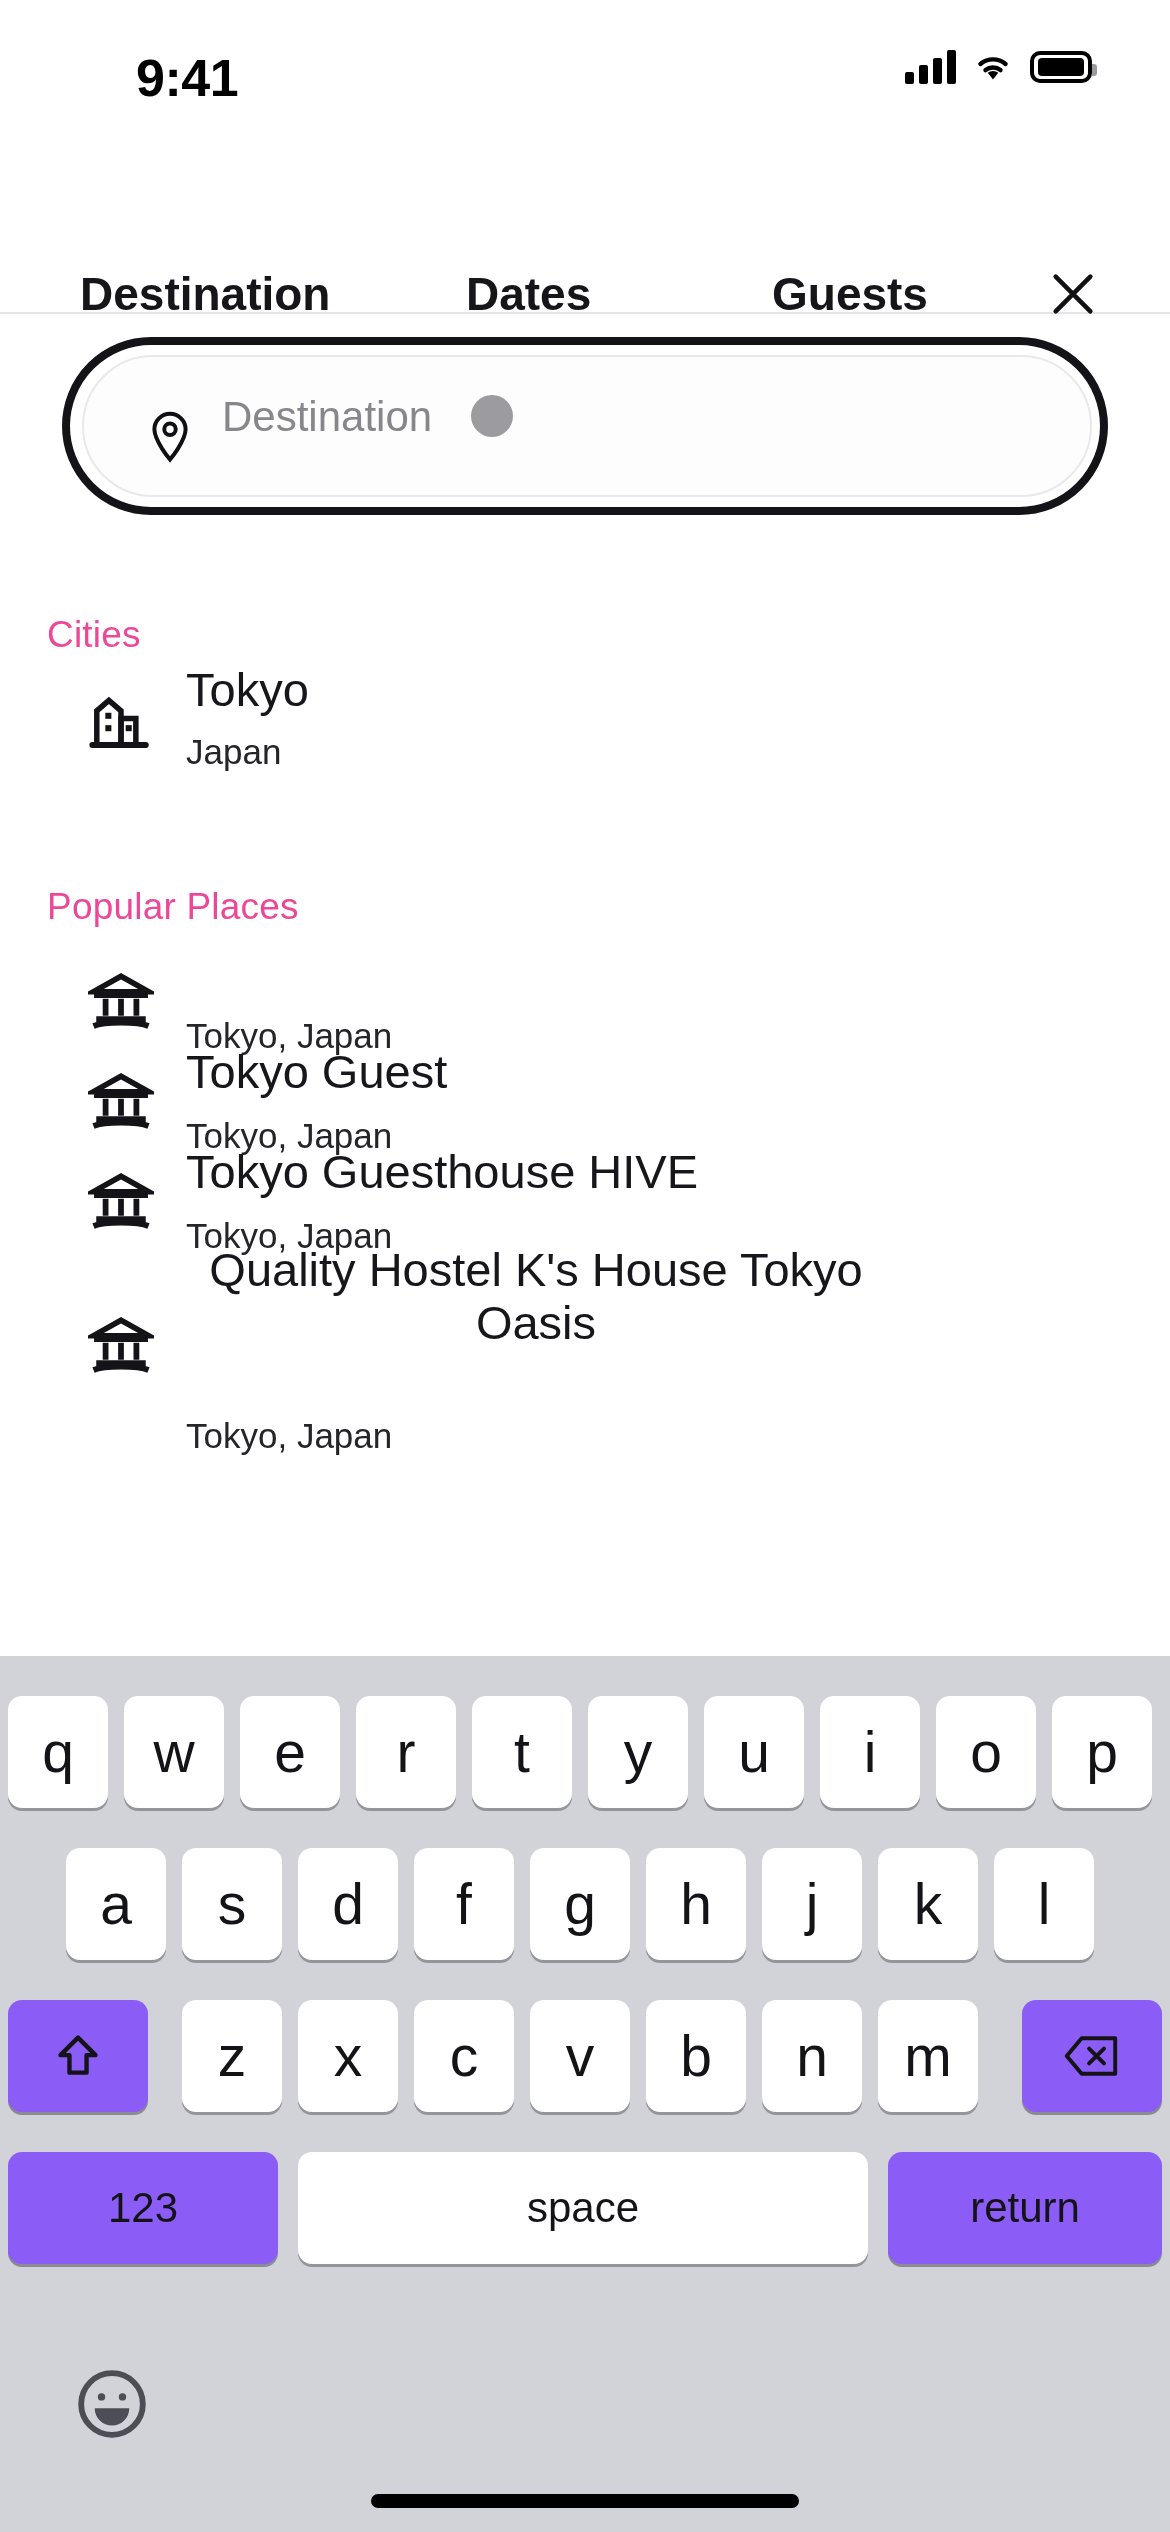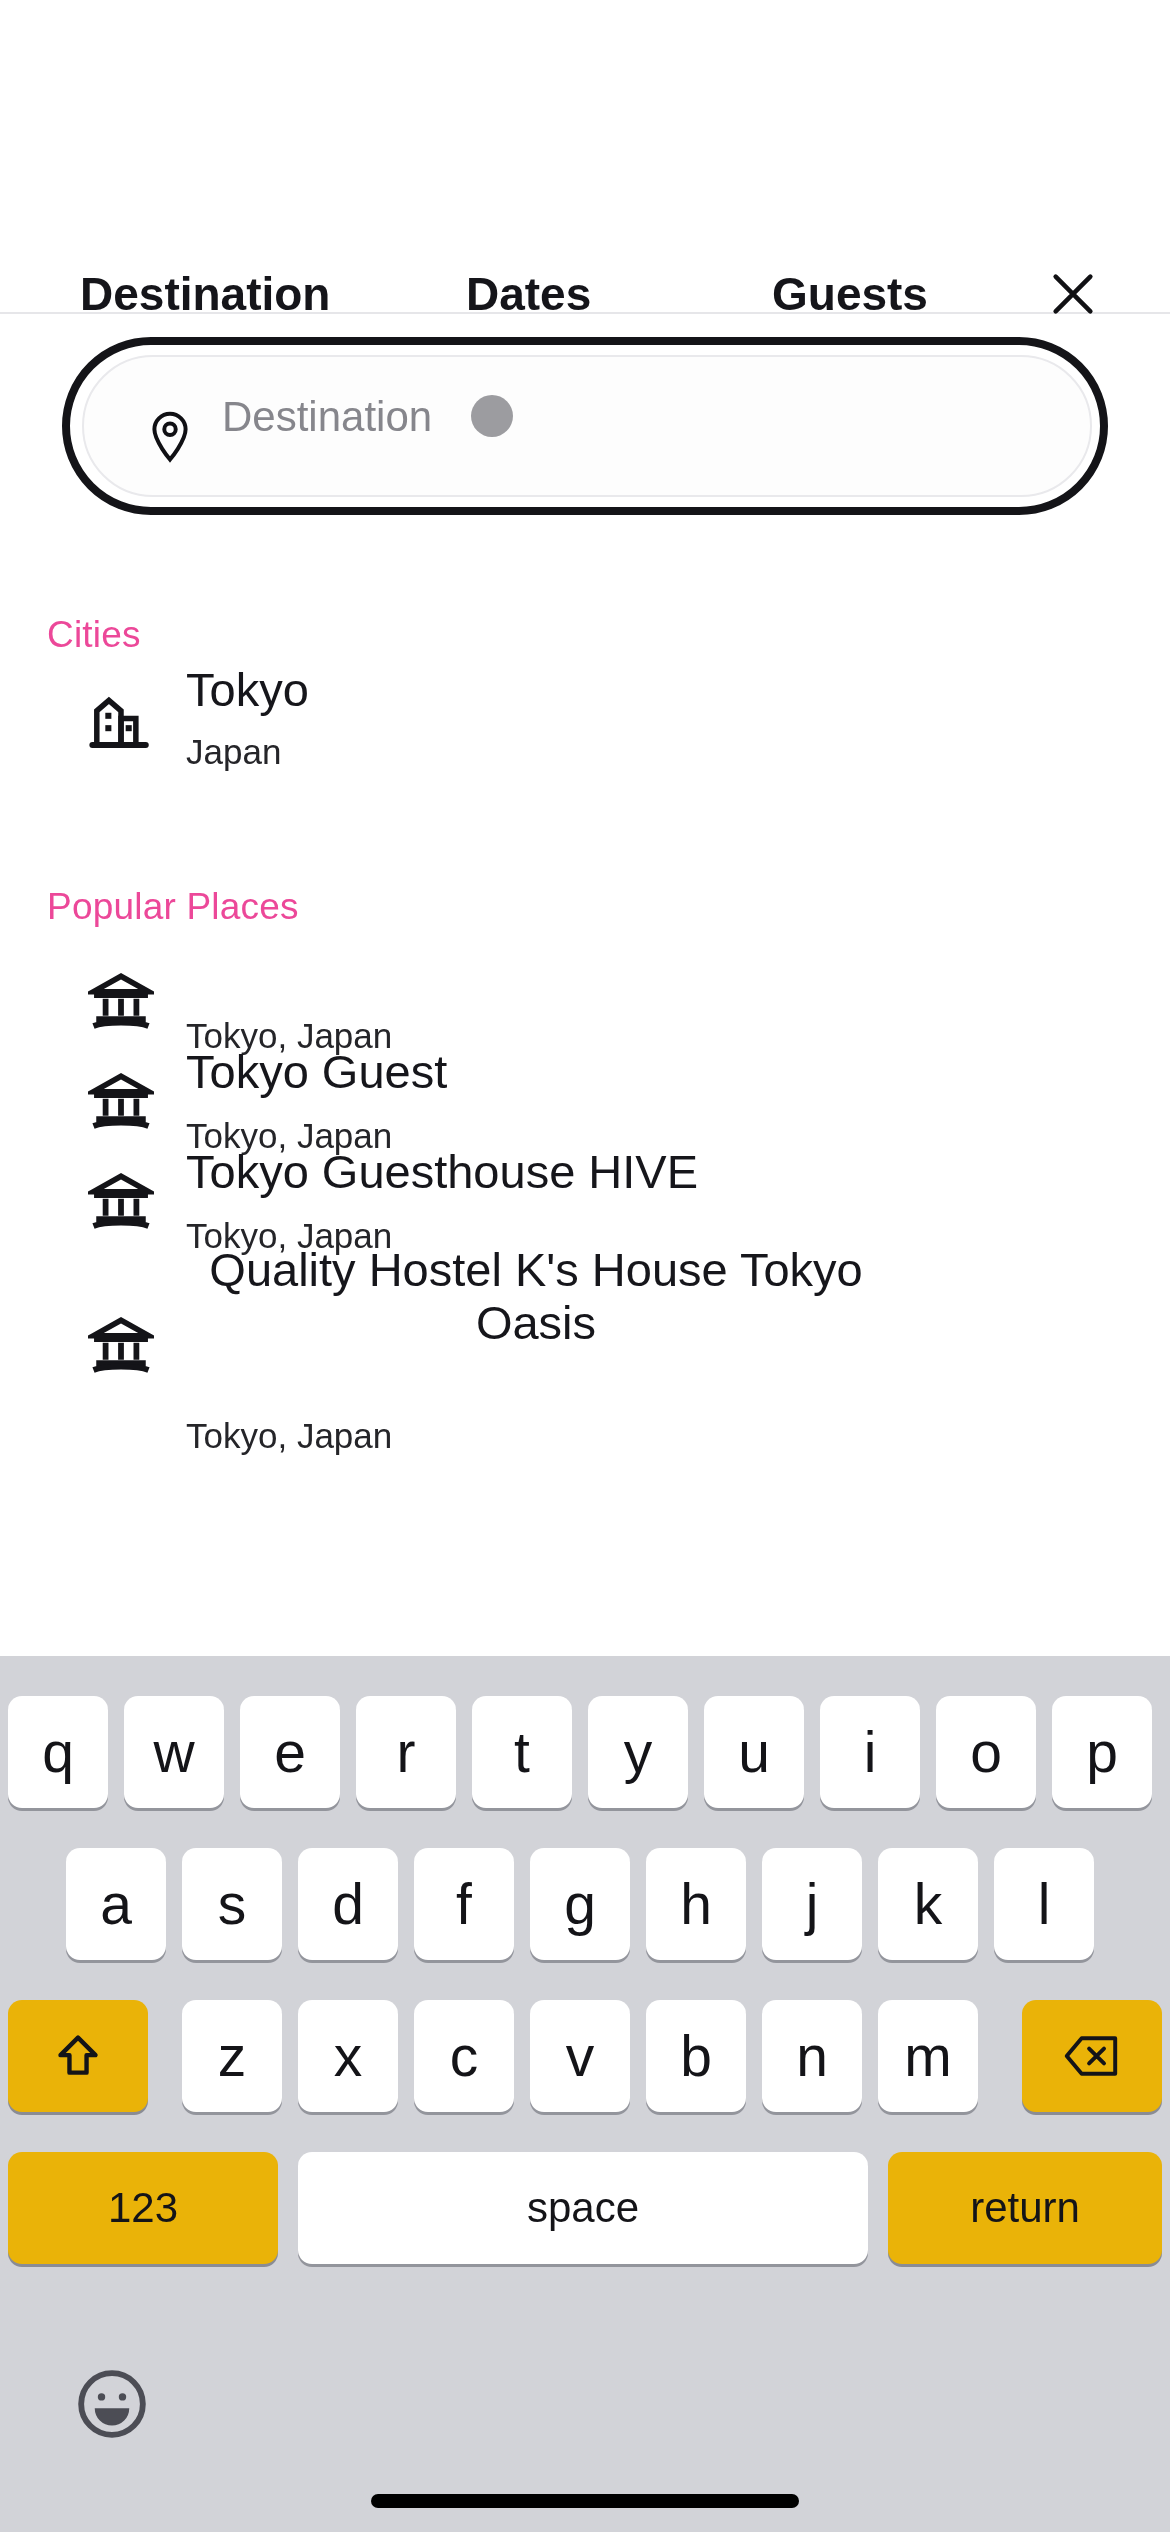"9:41" div.statusbar { html: none -> <div> <div>9:41</div> <div> <div> <i></i> <i></i> <i></i> <i></i> </div> <svg> <path></path> <path></path> <path></path> </svg> <div> <div></div> </div> </div> </div> }
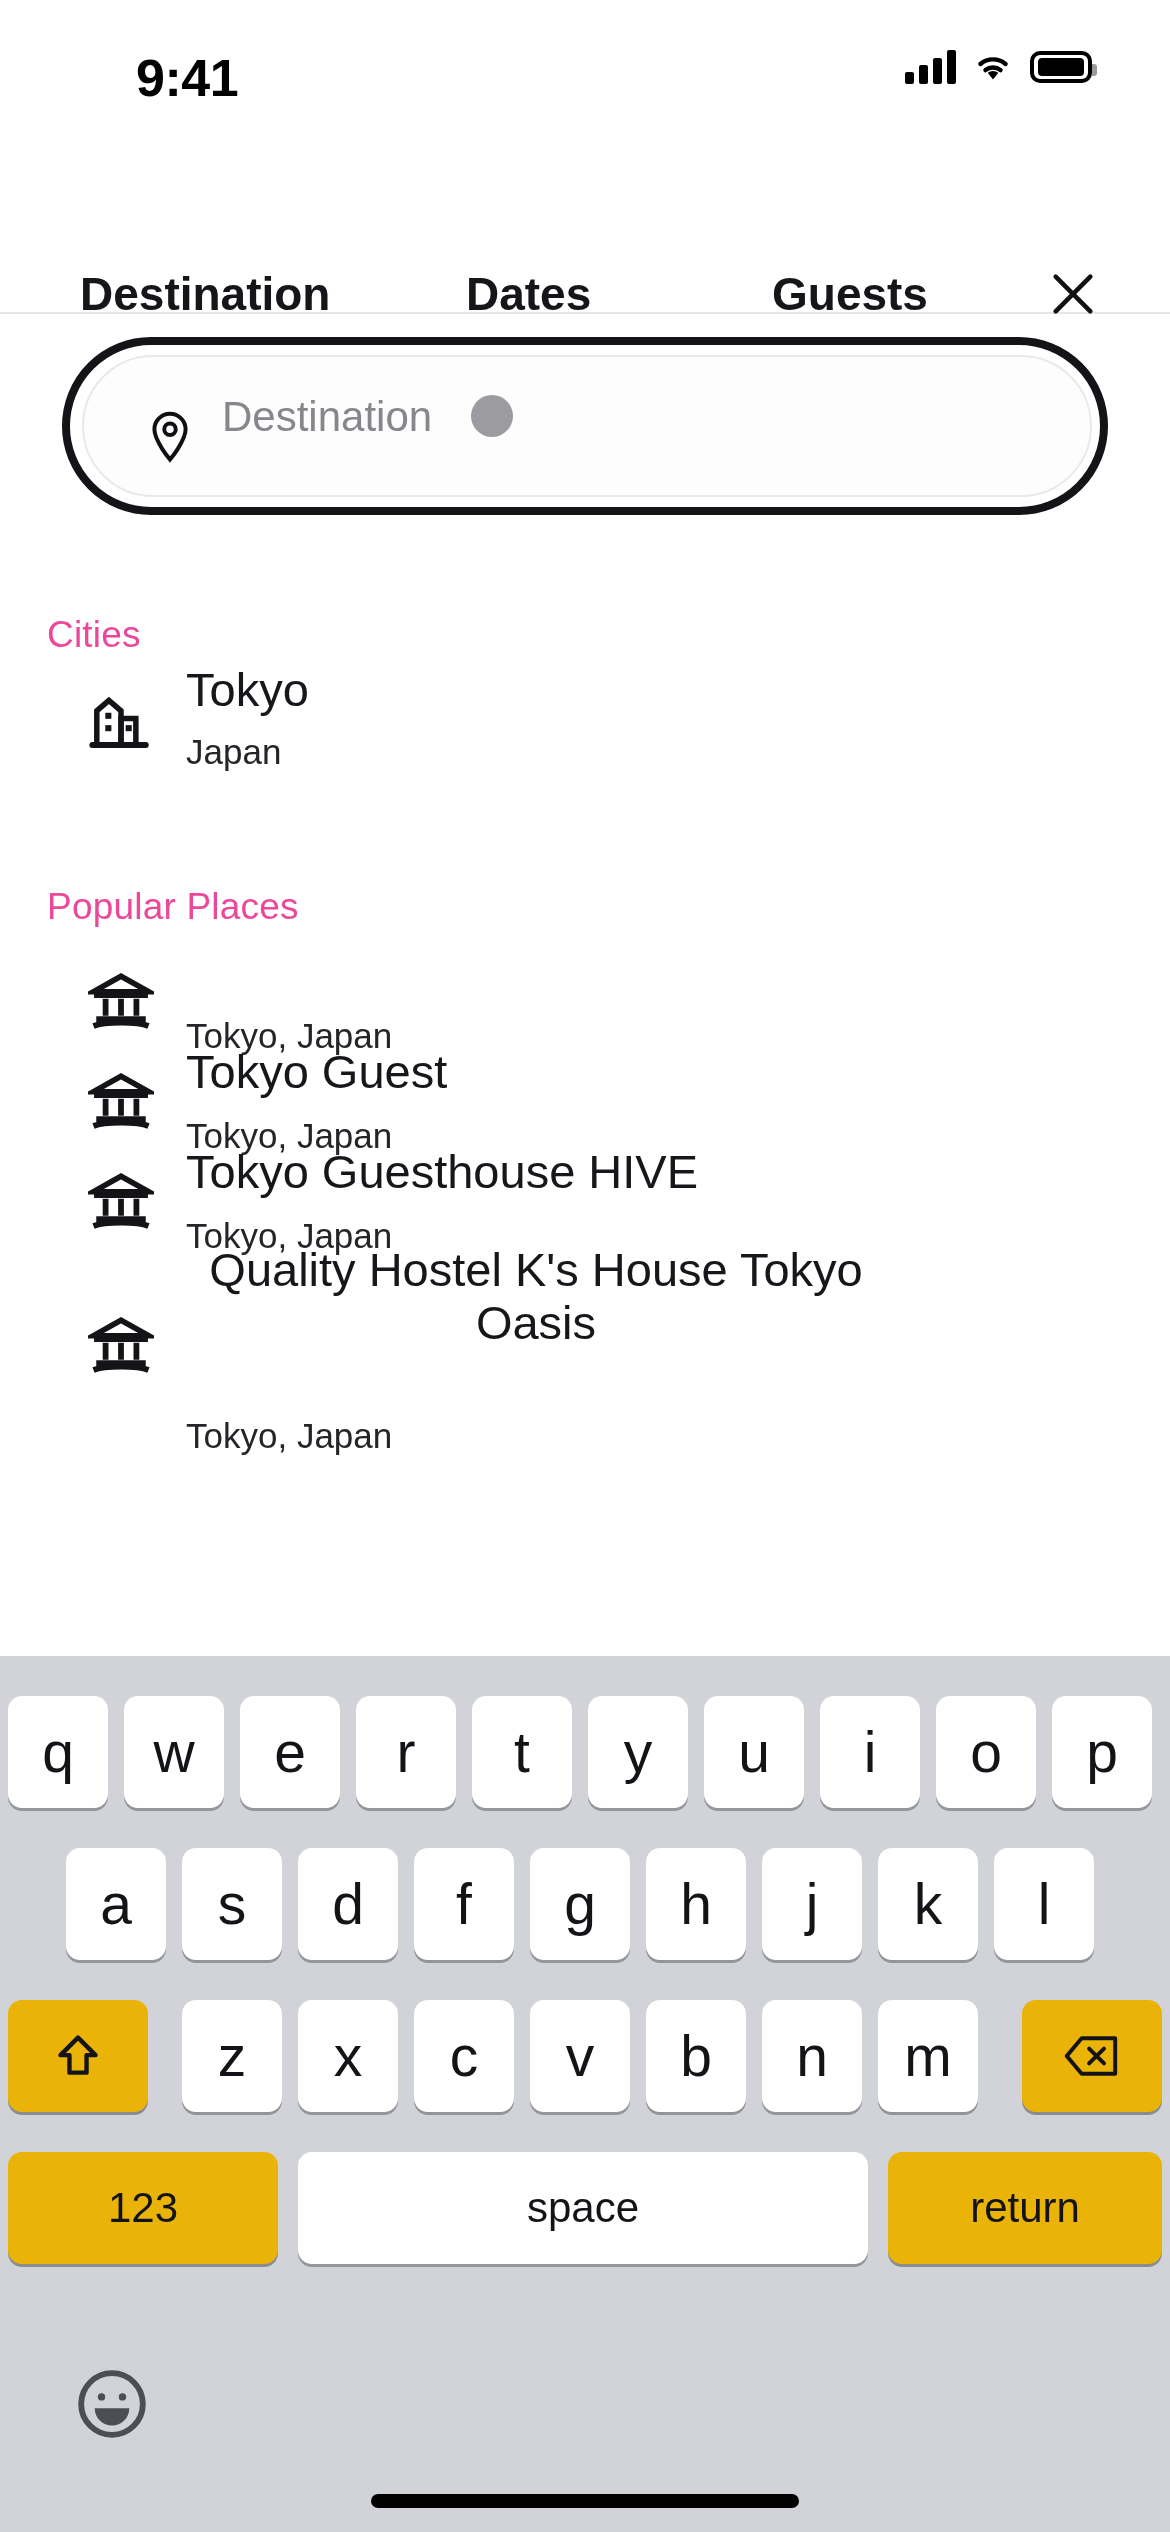"123" .kb-key.mod { background: #eab308 -> #8b5cf6 }
